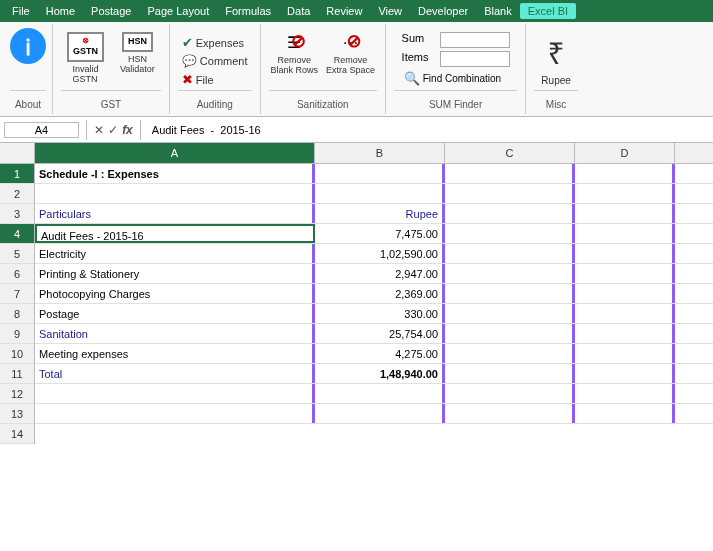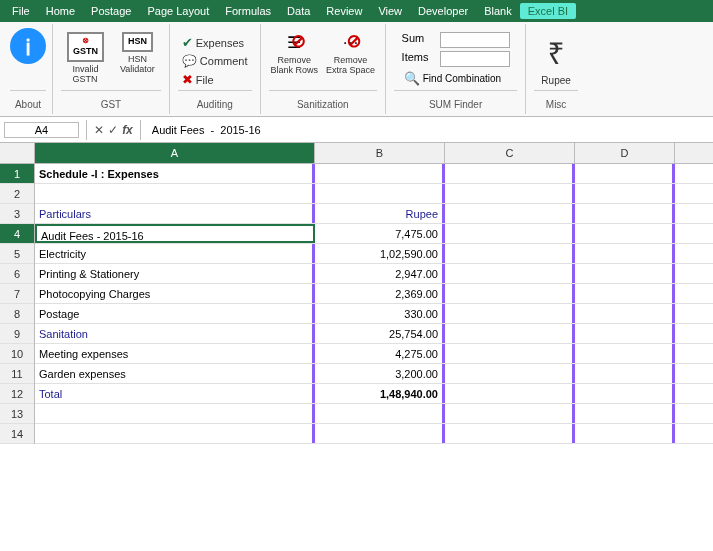"Garden expenses" div.grid-row { html: <div> <div> Garden expenses</div> <div>3,200.00</div> <div></div> <div></div> </div> -> none }
